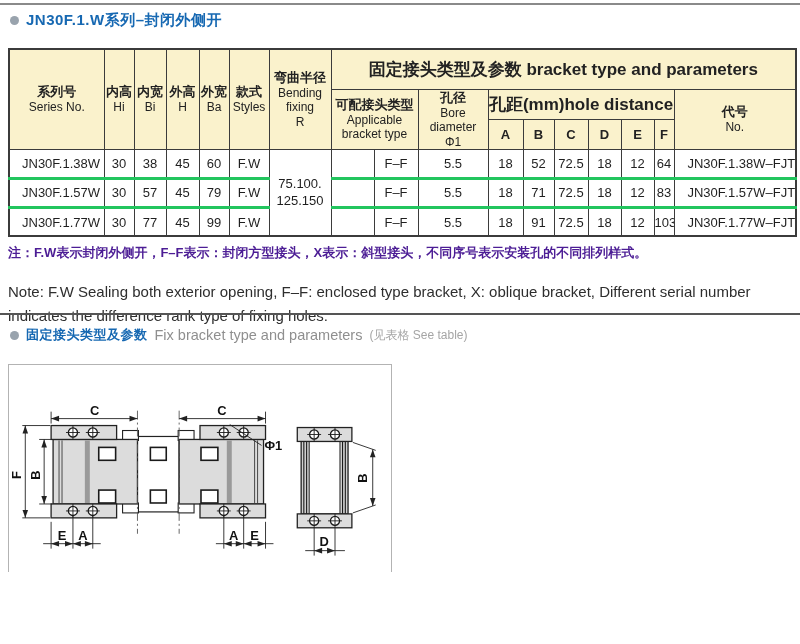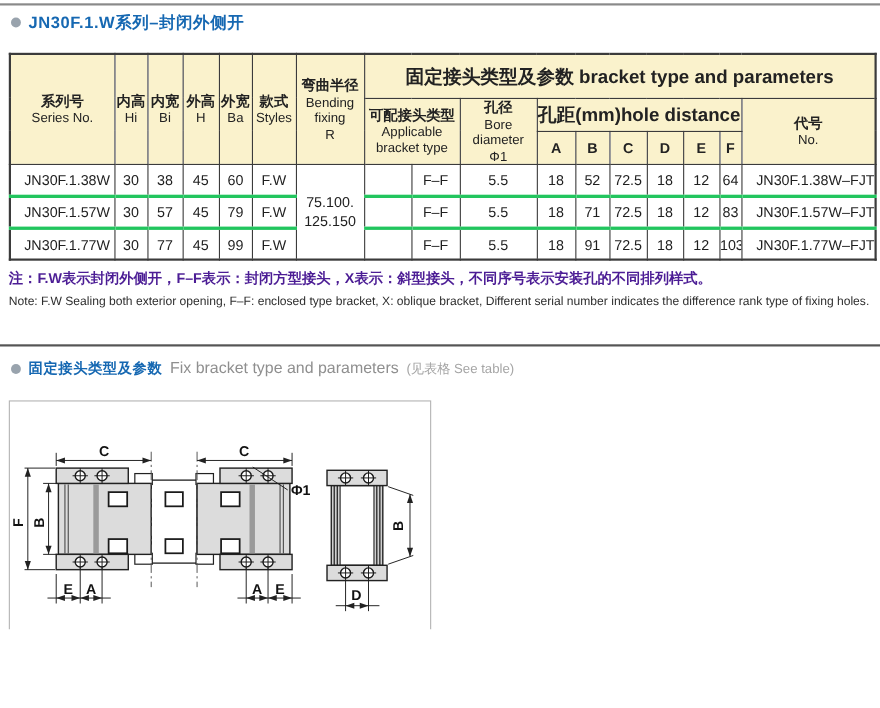"Note: F.W Sealing both exterior" .notes .nen { font-size: 11px -> 15px; margin-top: 2px -> 17px }
